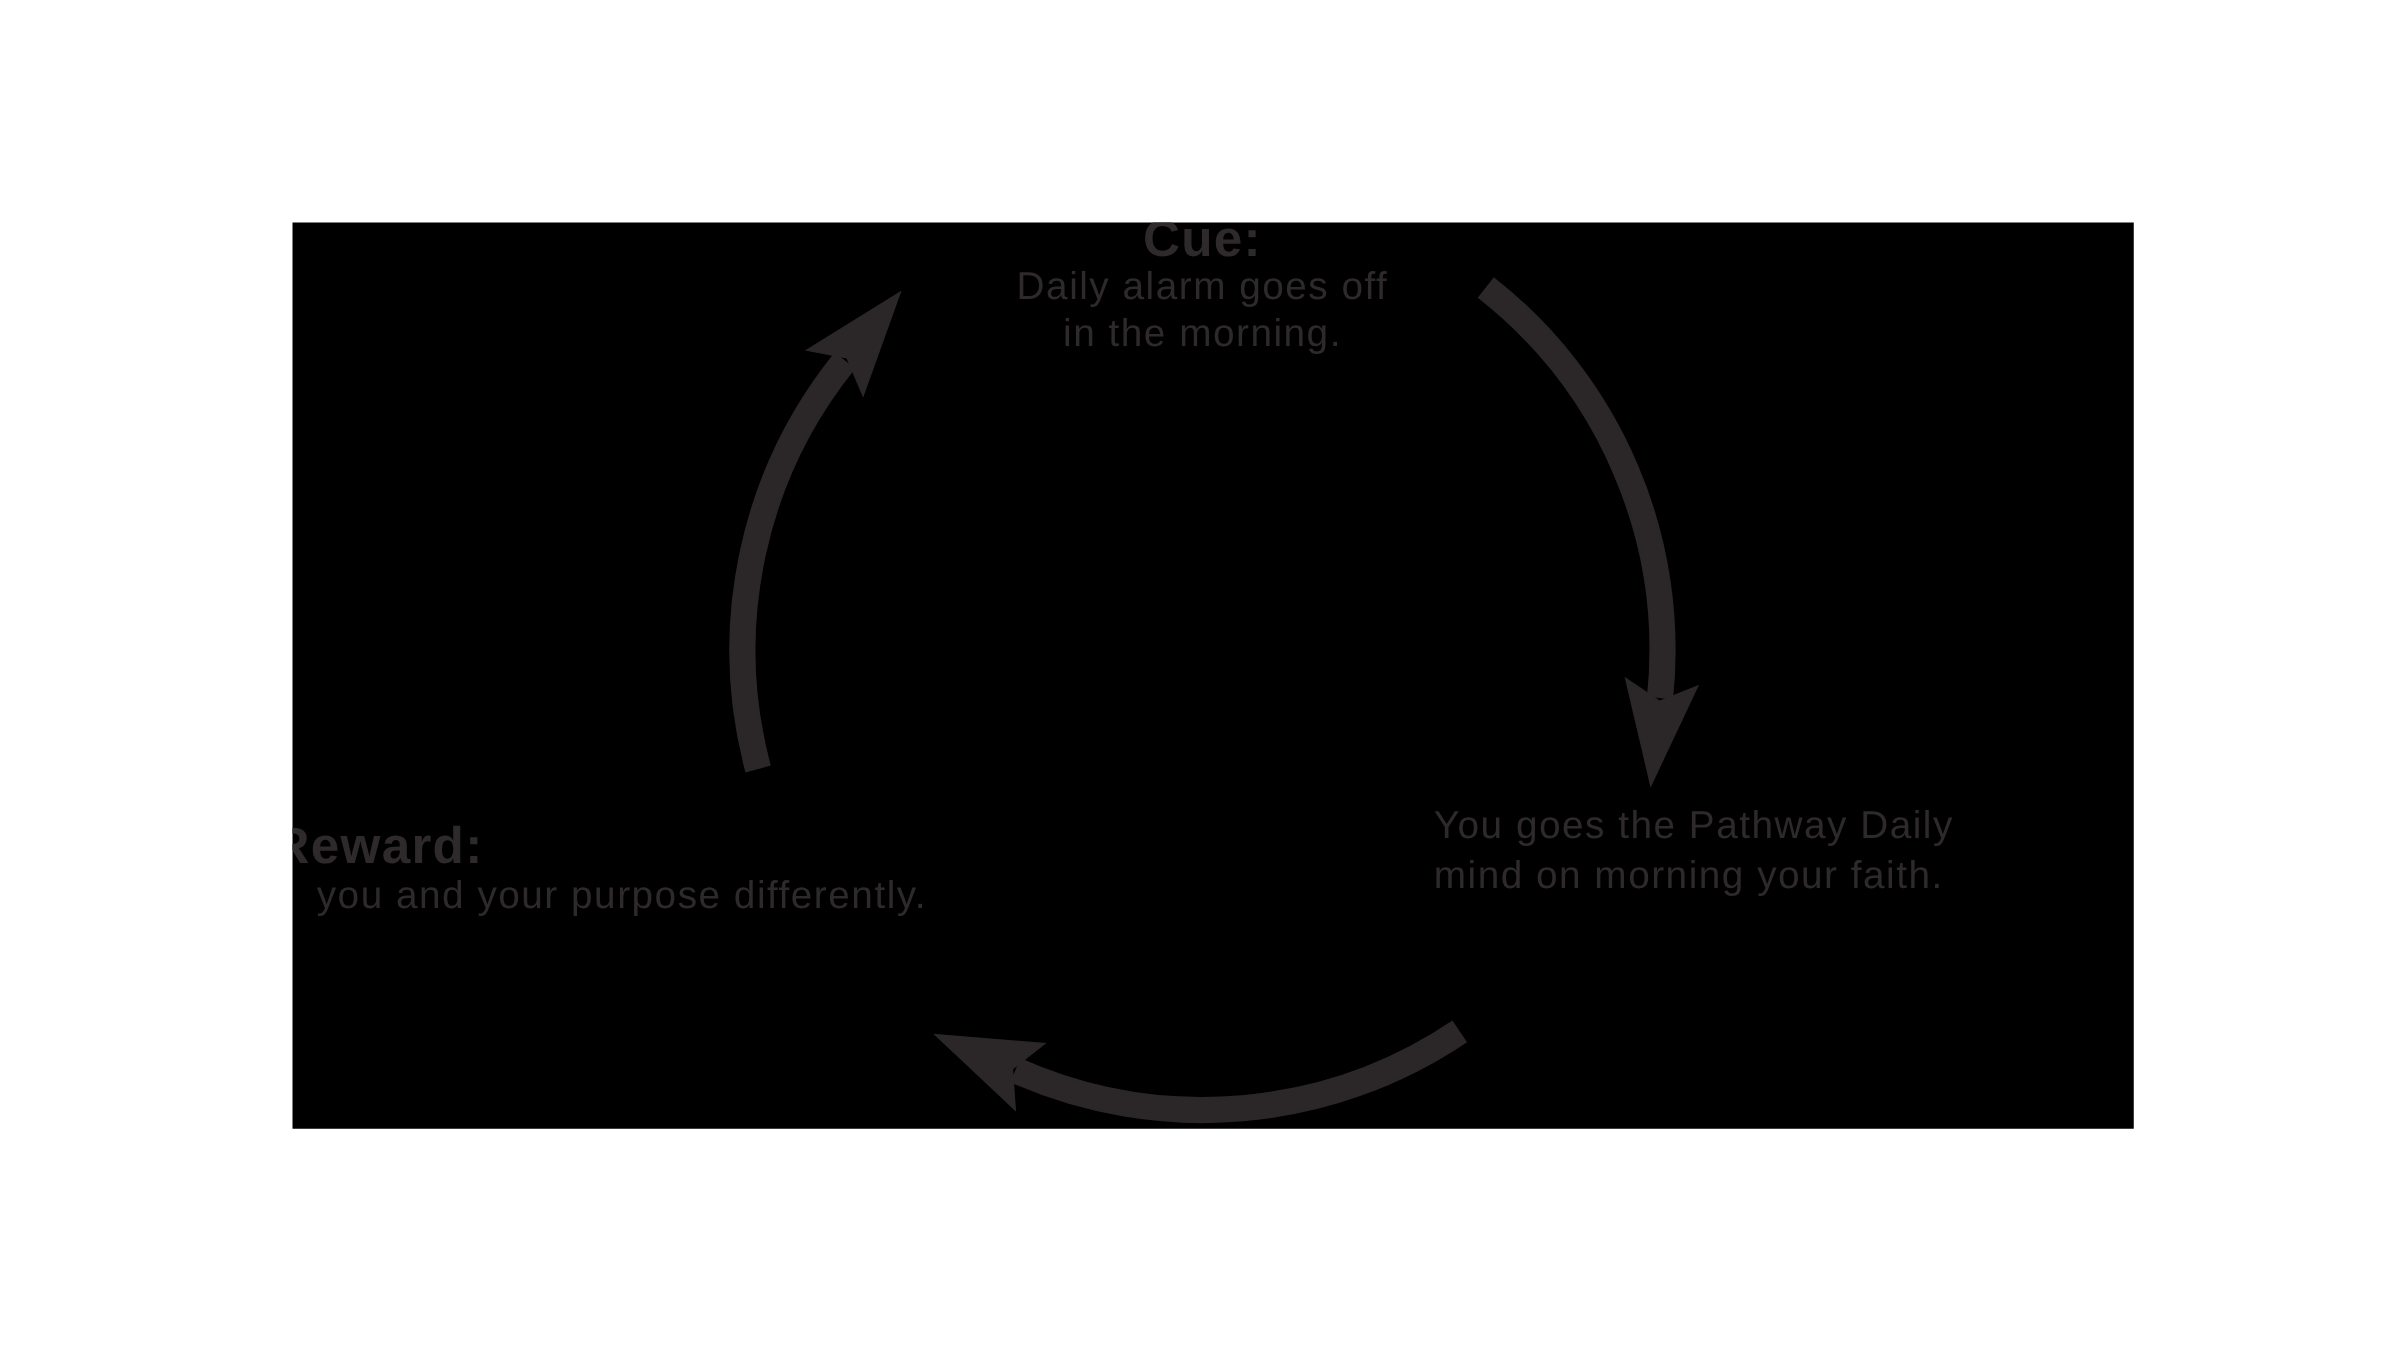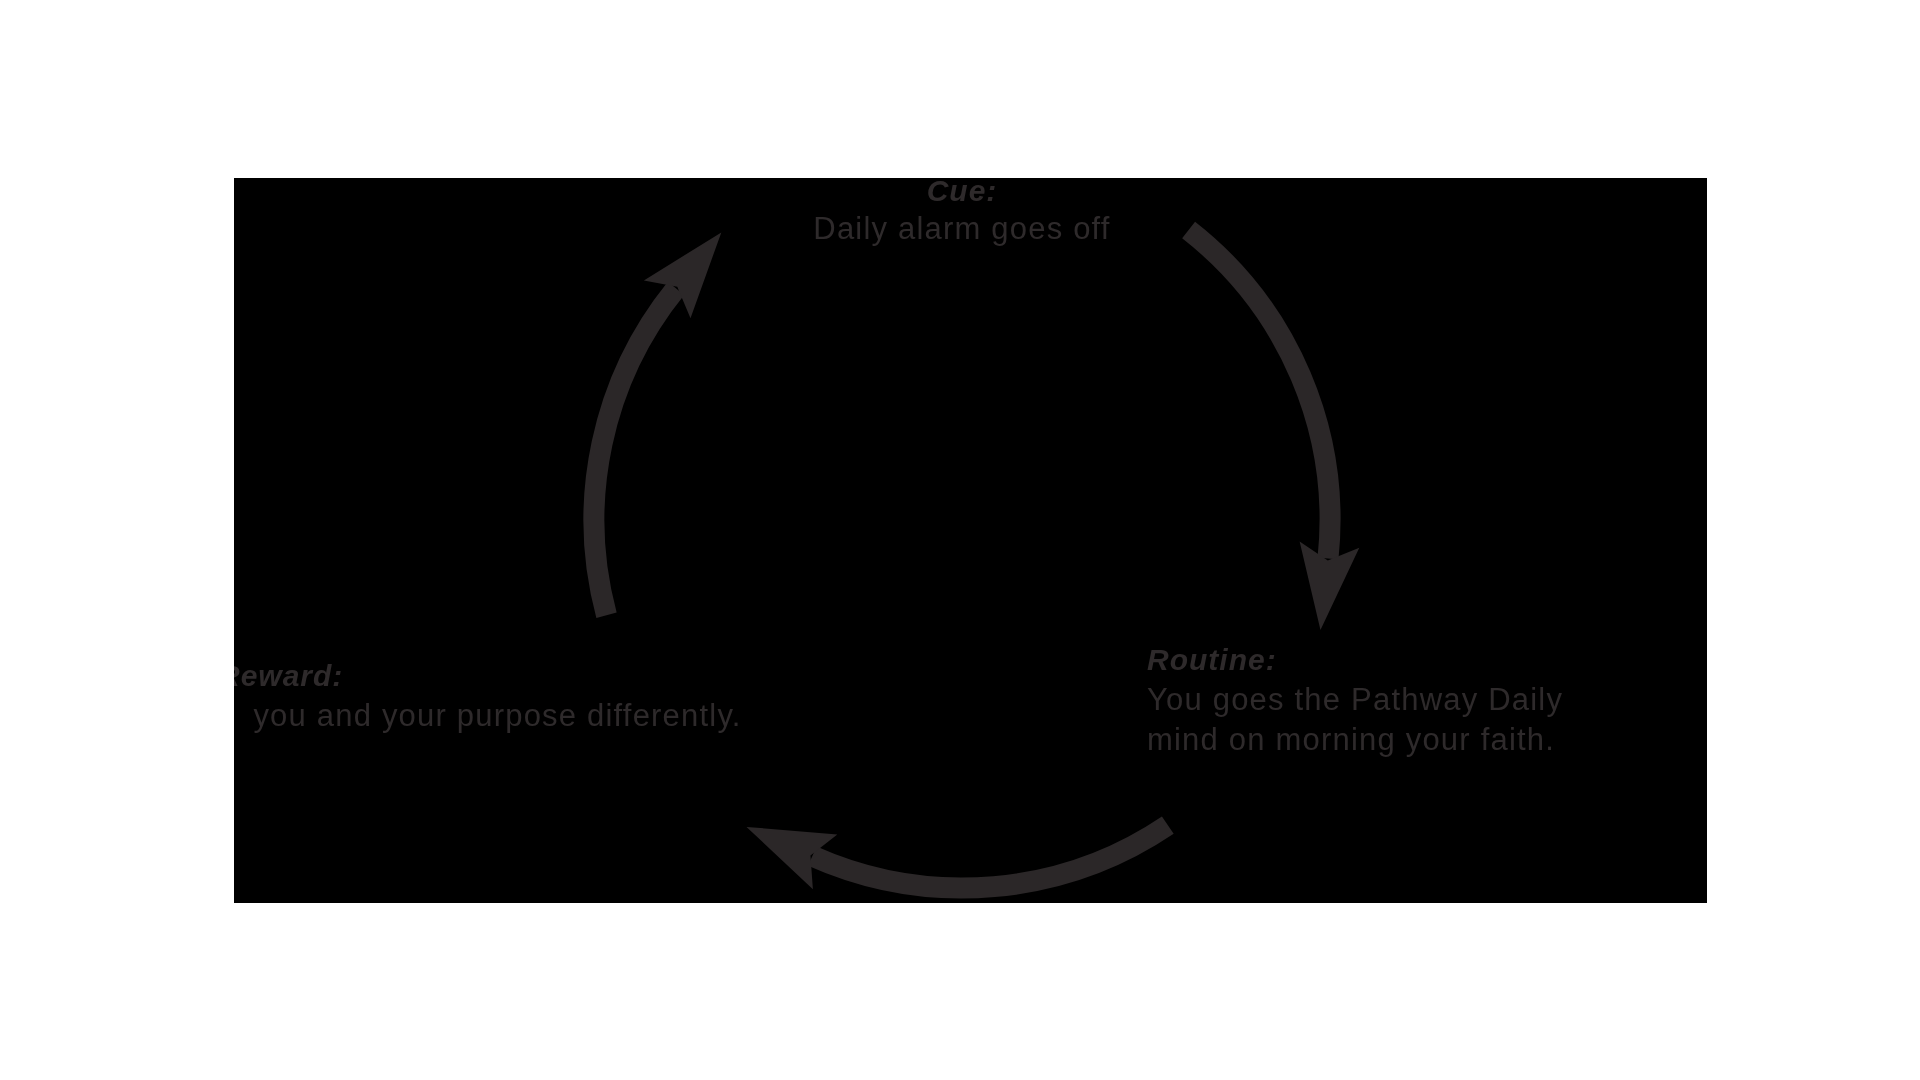"Cue:" .step .heading { font-size: 30px -> 41px; font-style: italic -> none }
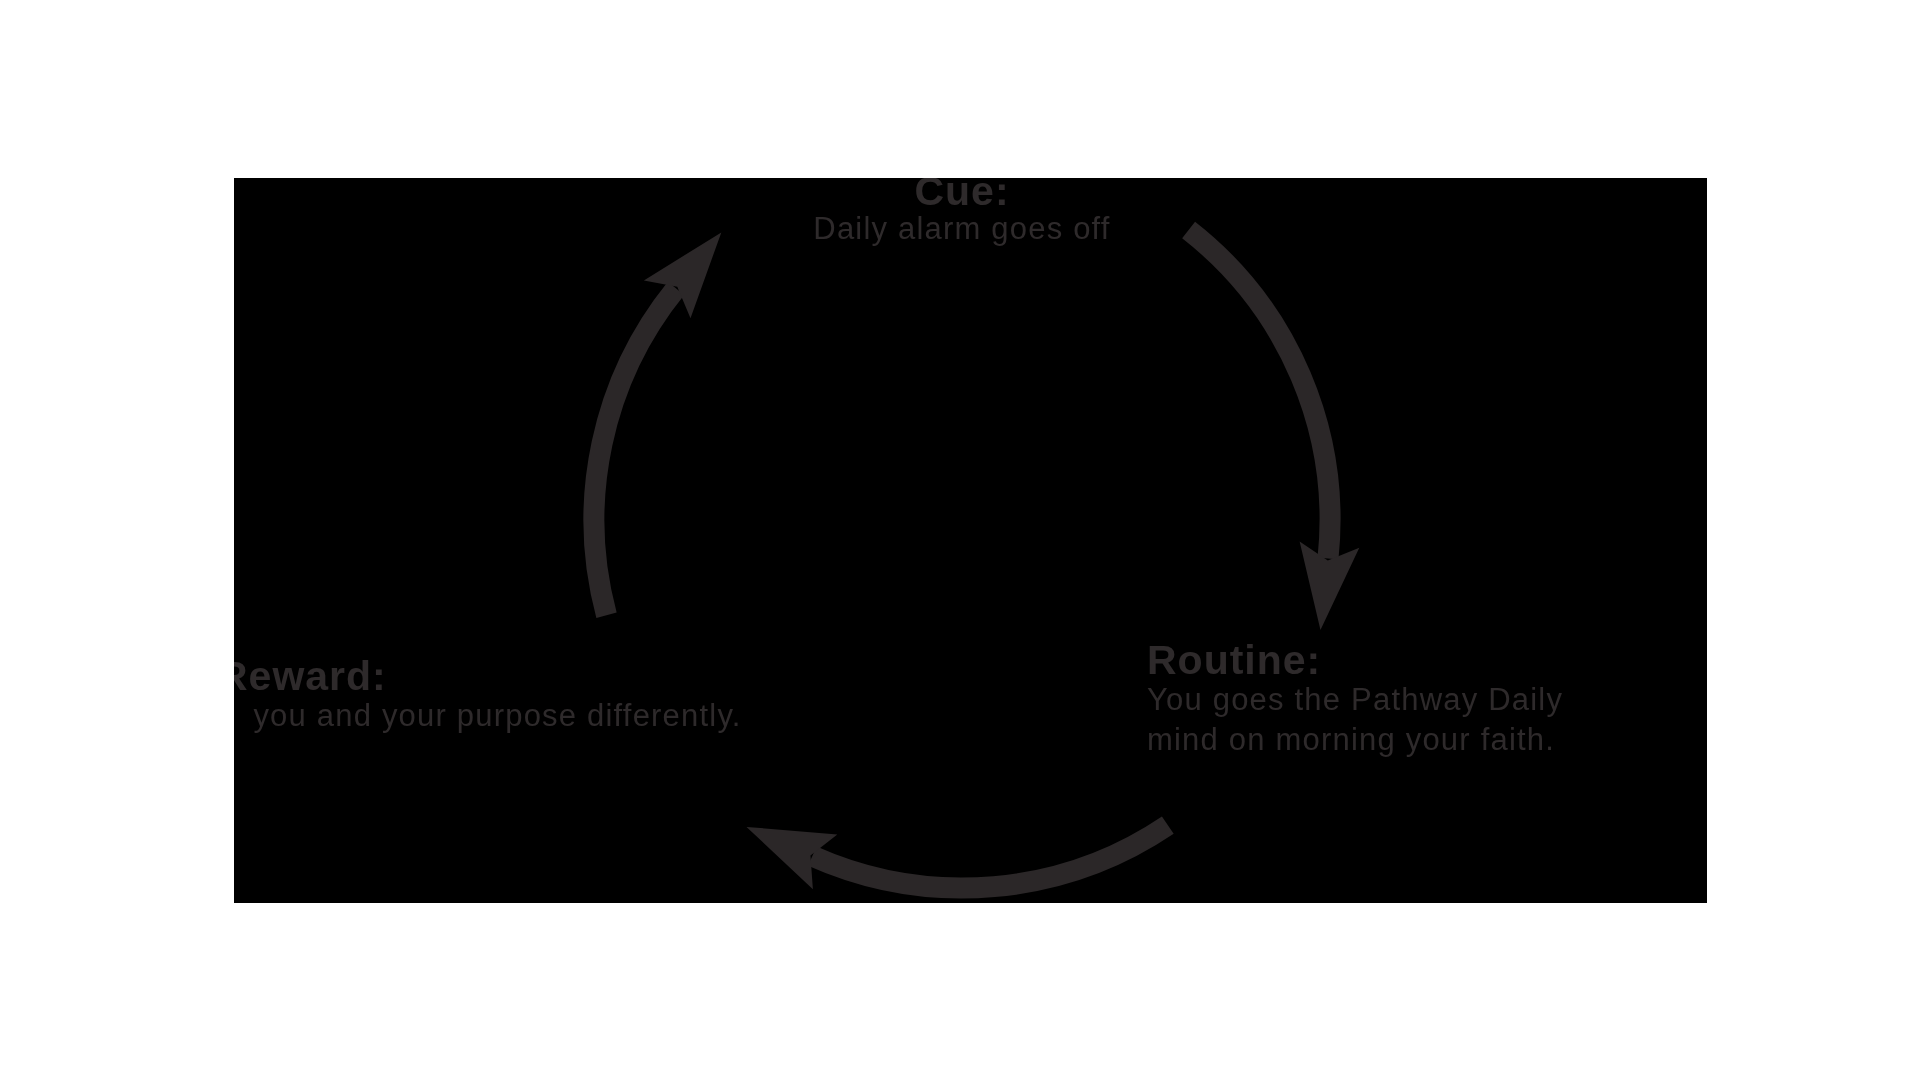"in the morning." span.line { html: none -> <span>in the morning.</span> }
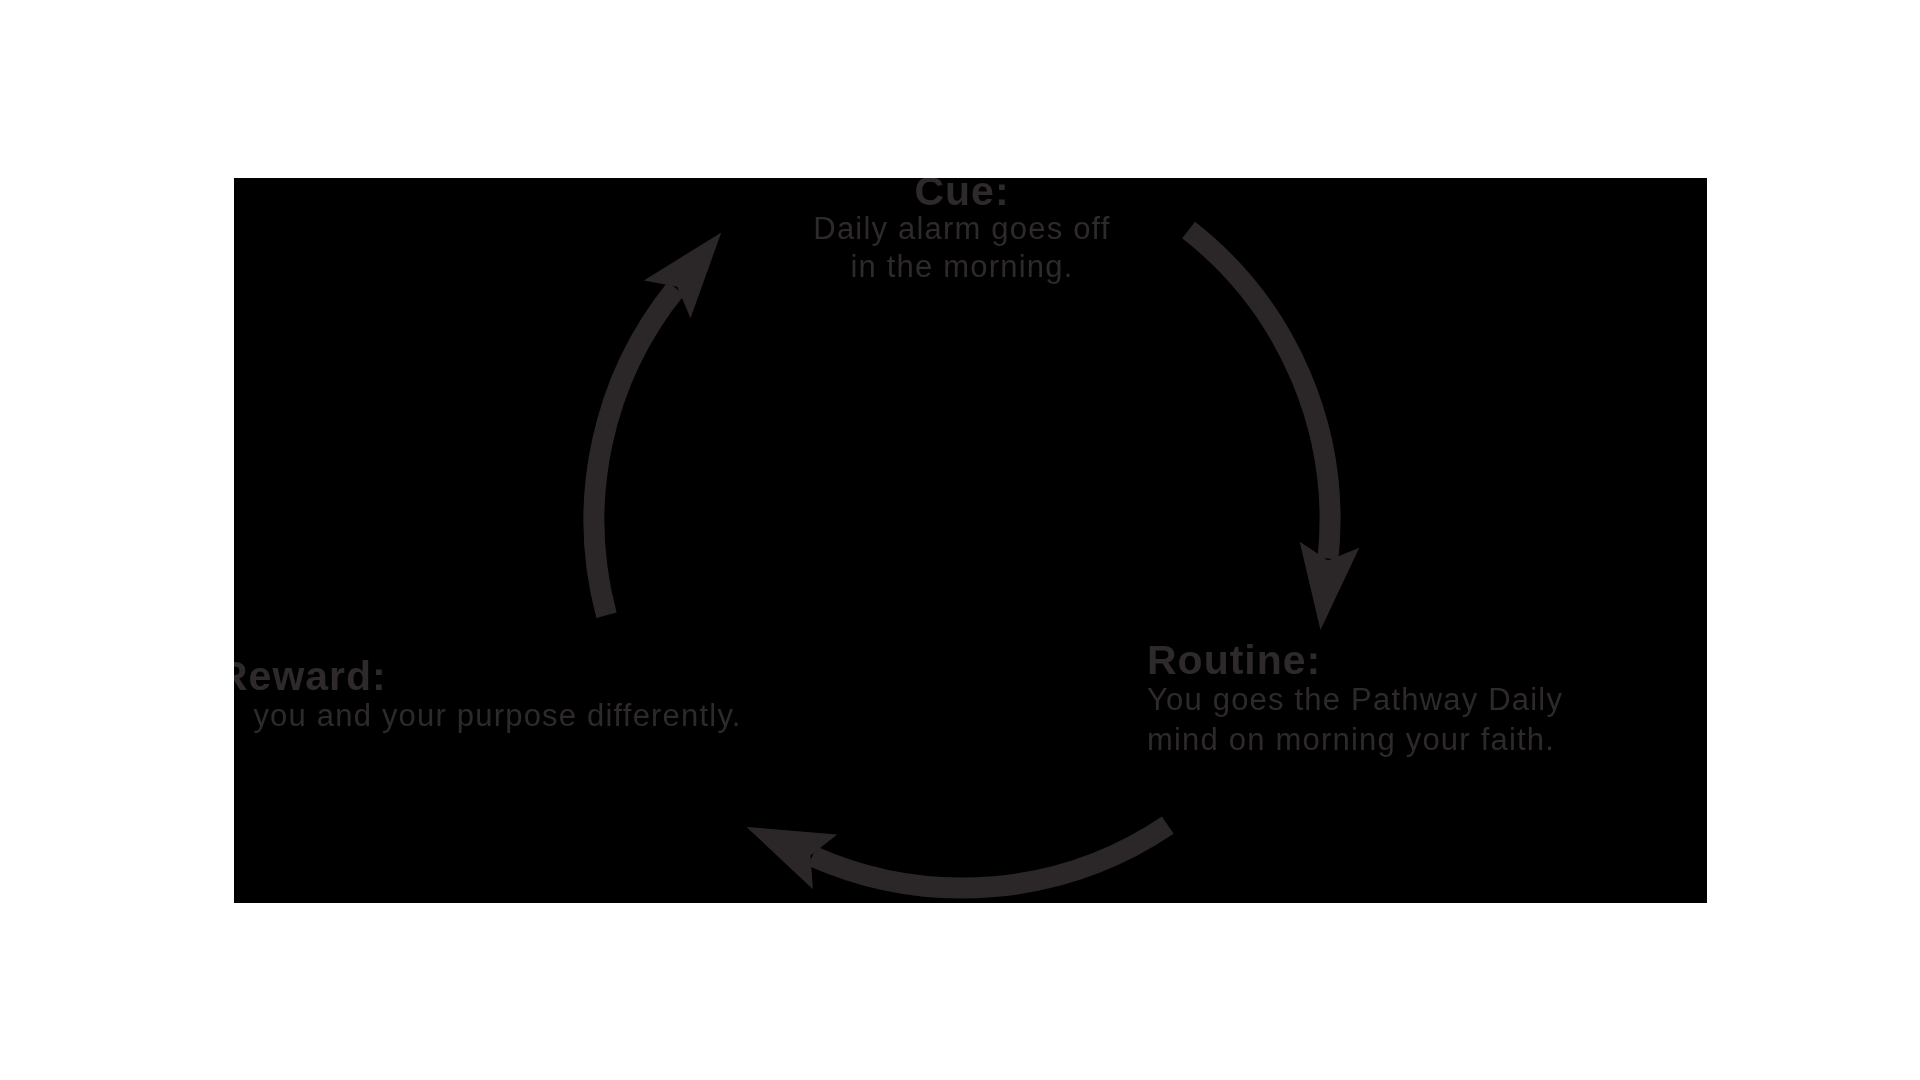"Routine:" span.heading { html: <span>Routine:</span> -> none }
